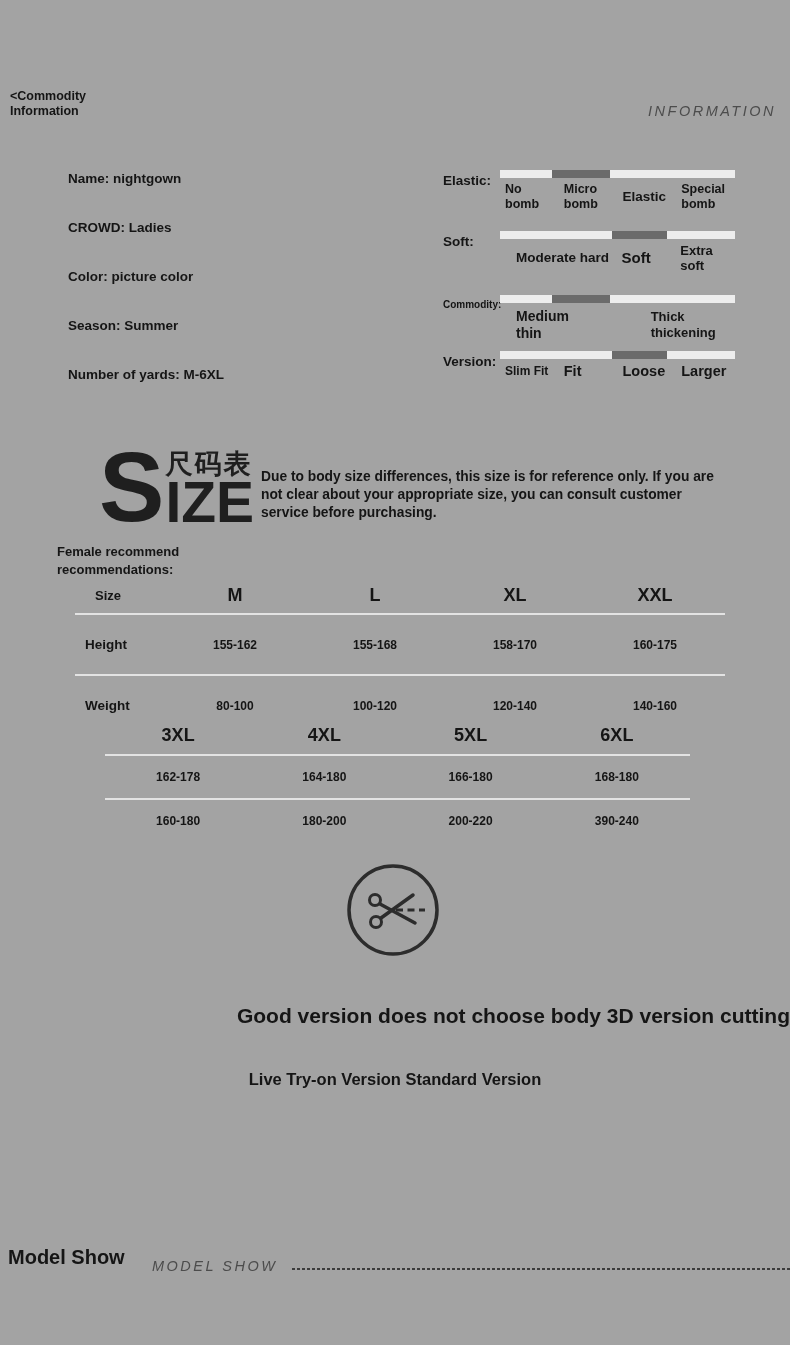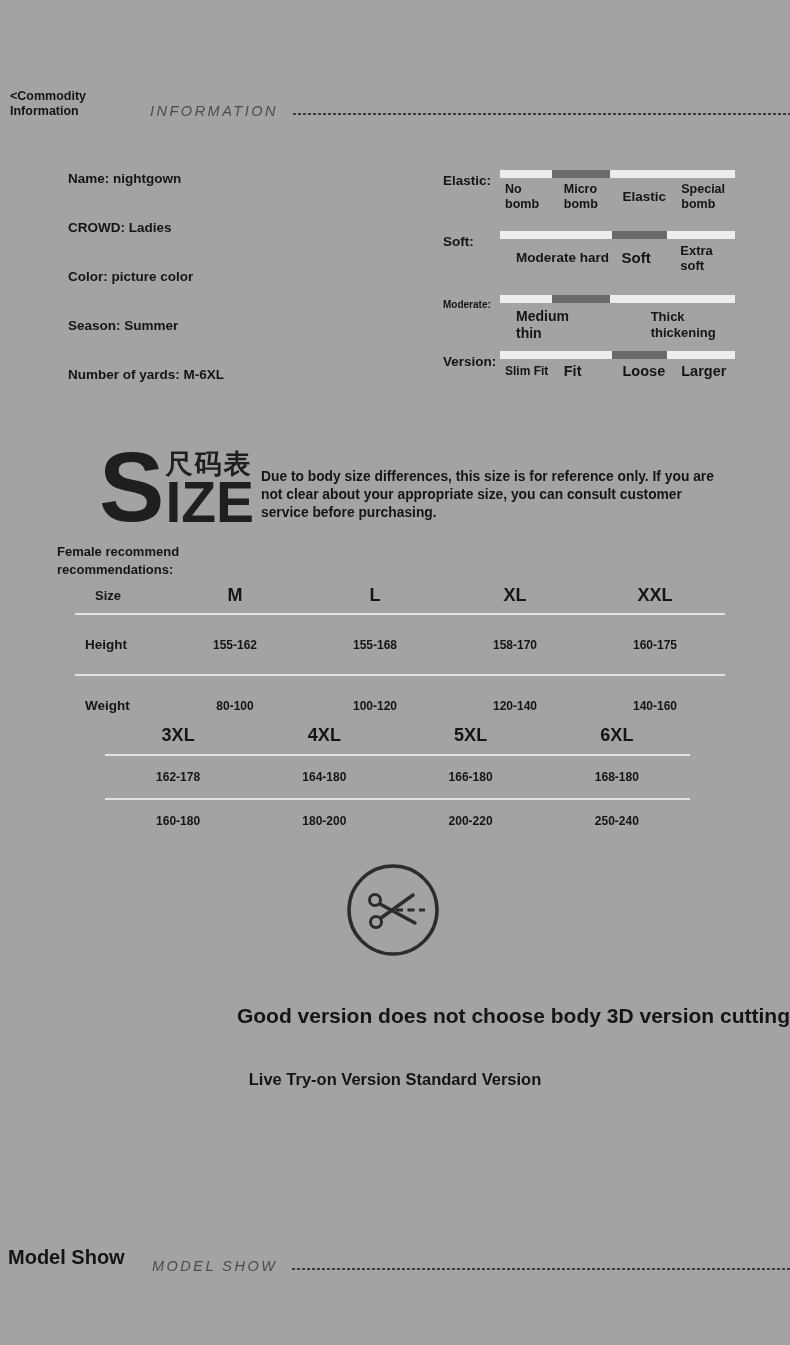"INFORMATION" #info-rail { flex-direction: none -> column }
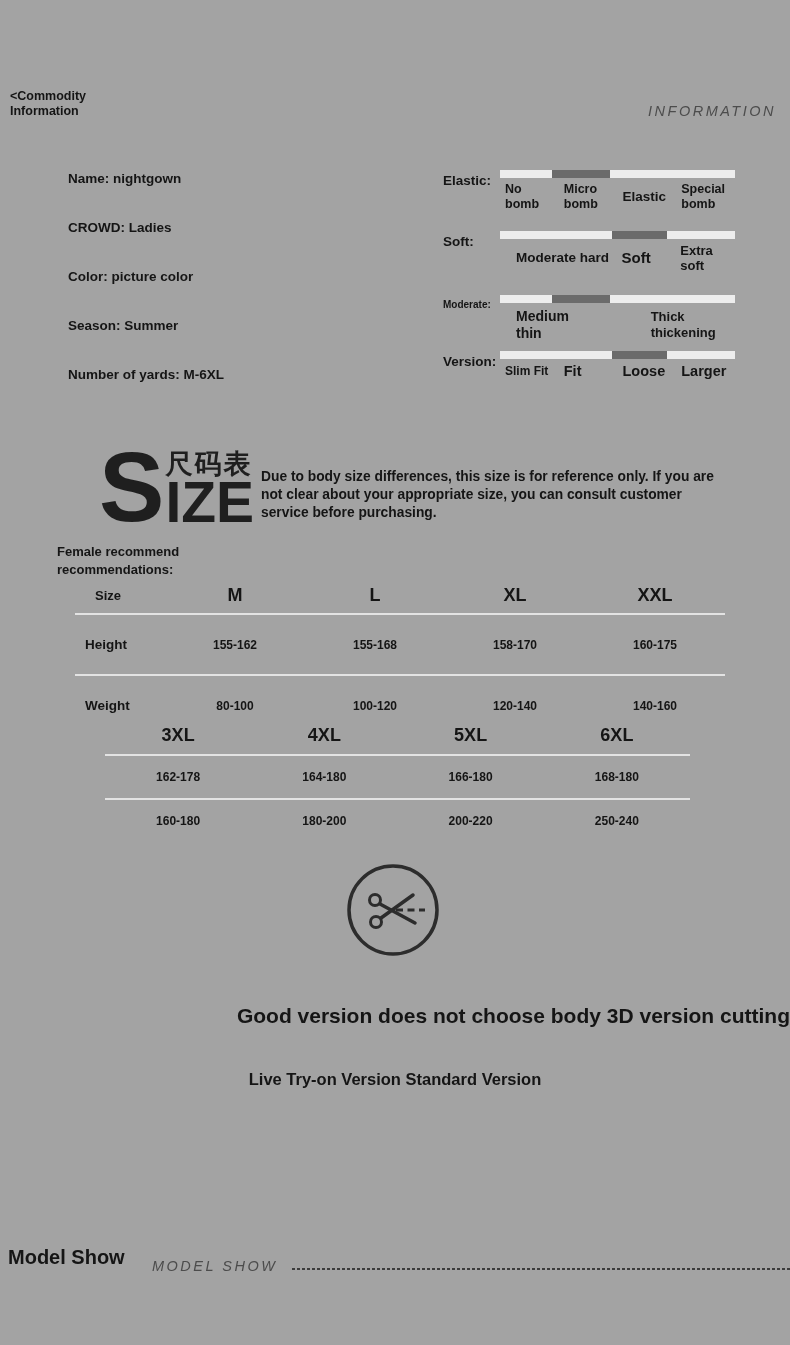"Moderate:" div.attr-label { text: Moderate -> Commodity }
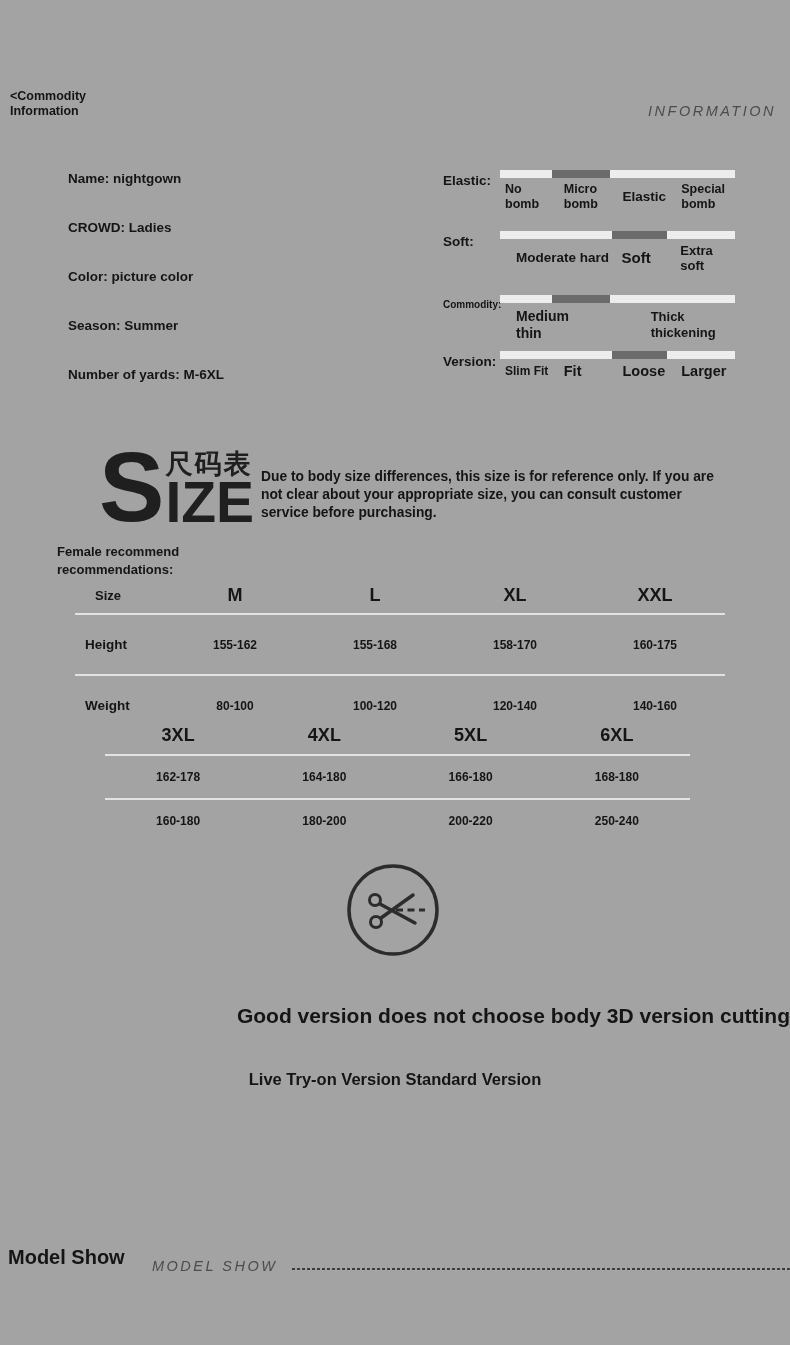"250-240" div.t-val { text: 250-240 -> 390-240 }
